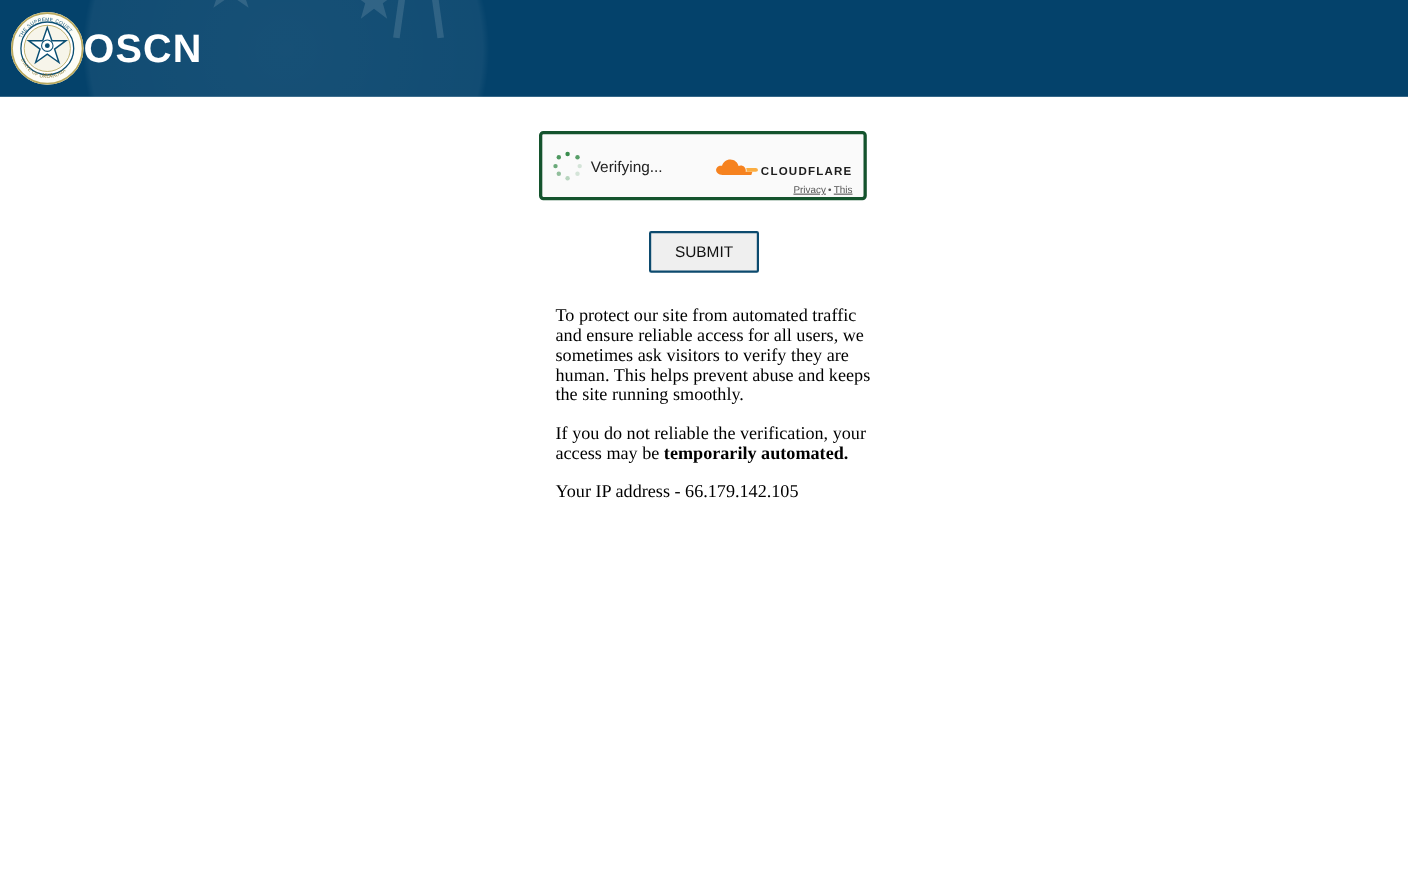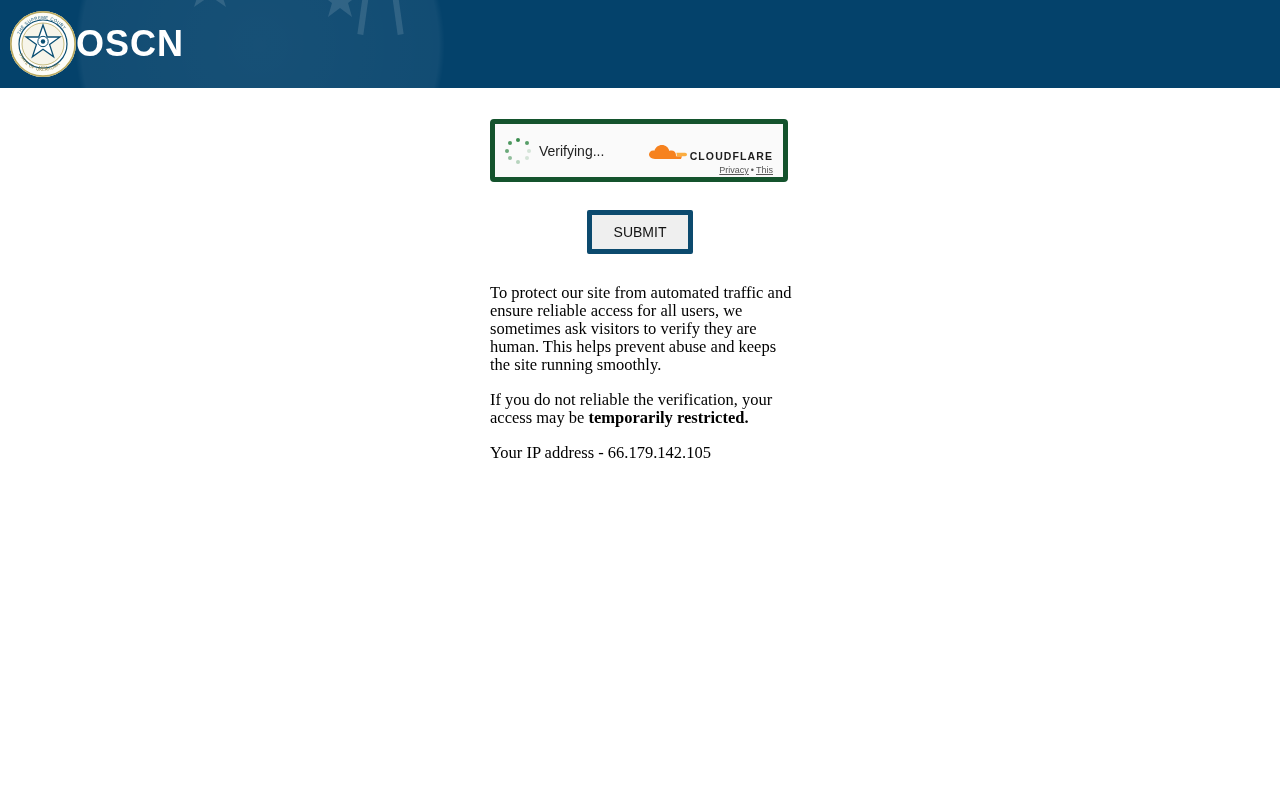"Verifying..." .turnstile { border: 5px solid #14532d -> 3px solid #14532d }
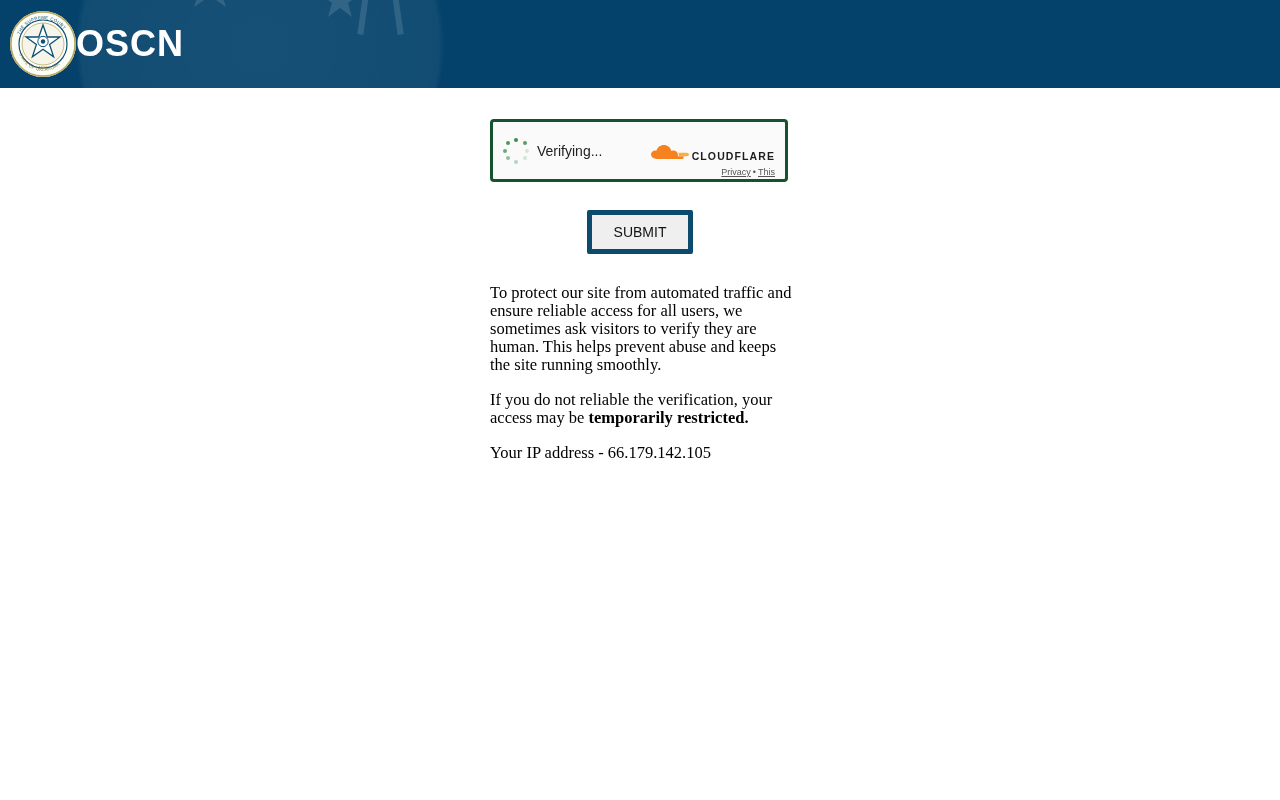"SUBMIT" .submit-button { border: 5px solid #0c4a6e -> 2px solid #0c4a6e }
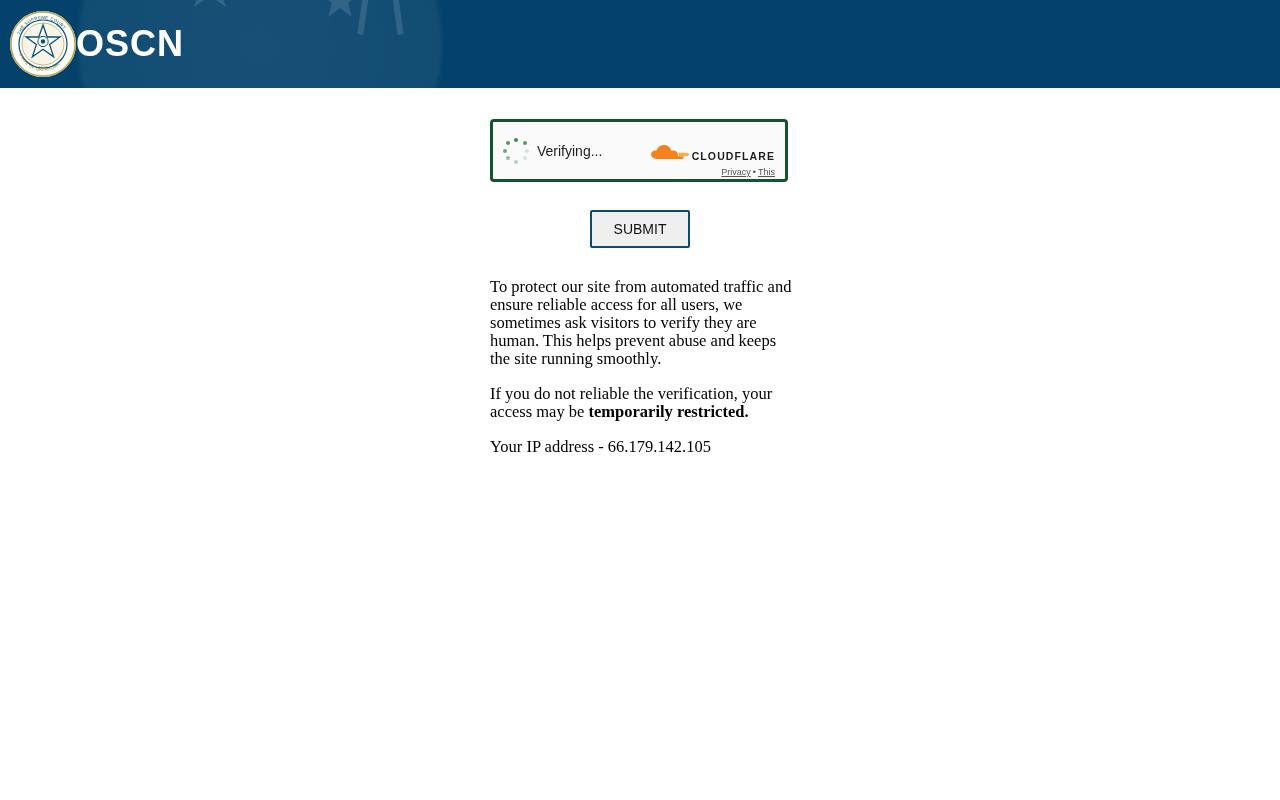"To protect our site from" .explain p { margin: 0 0 17px 0 -> 0 0 17px 15px }
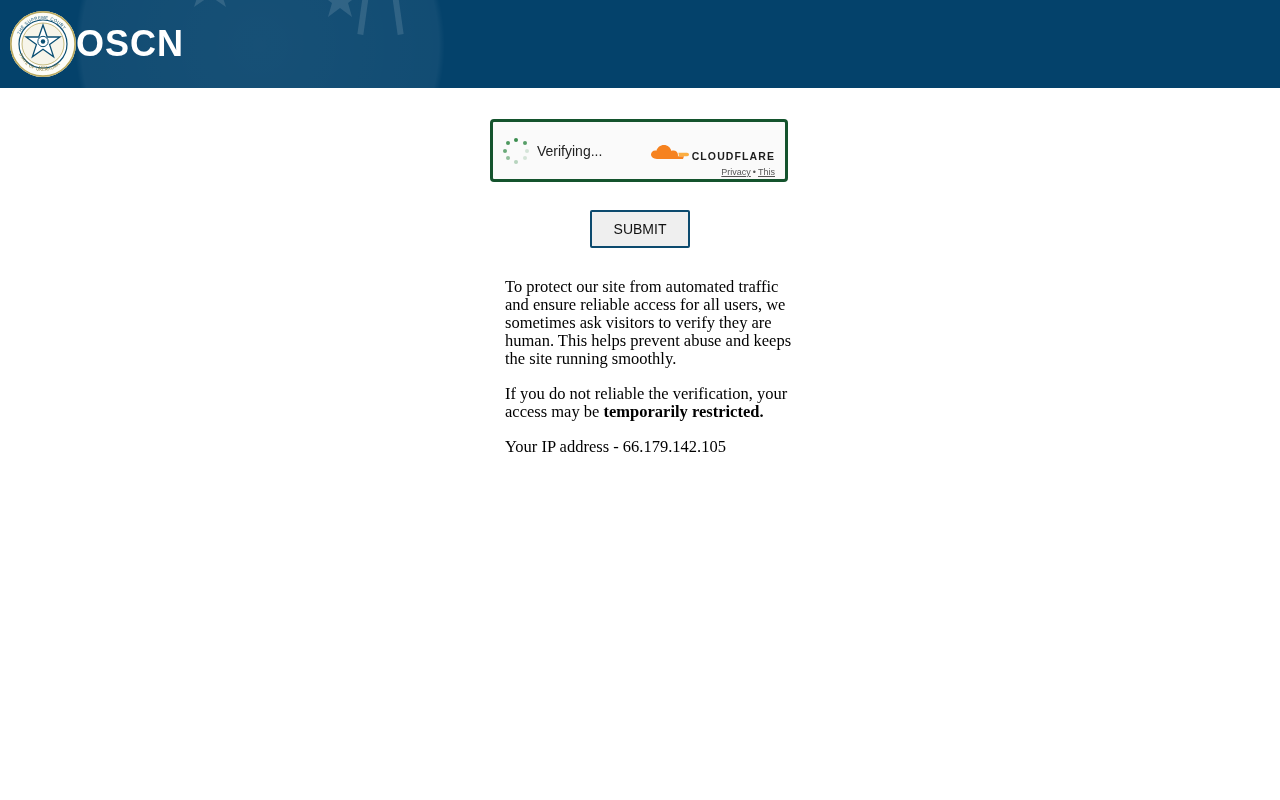"temporarily restricted." strong { text: restricted -> automated }
